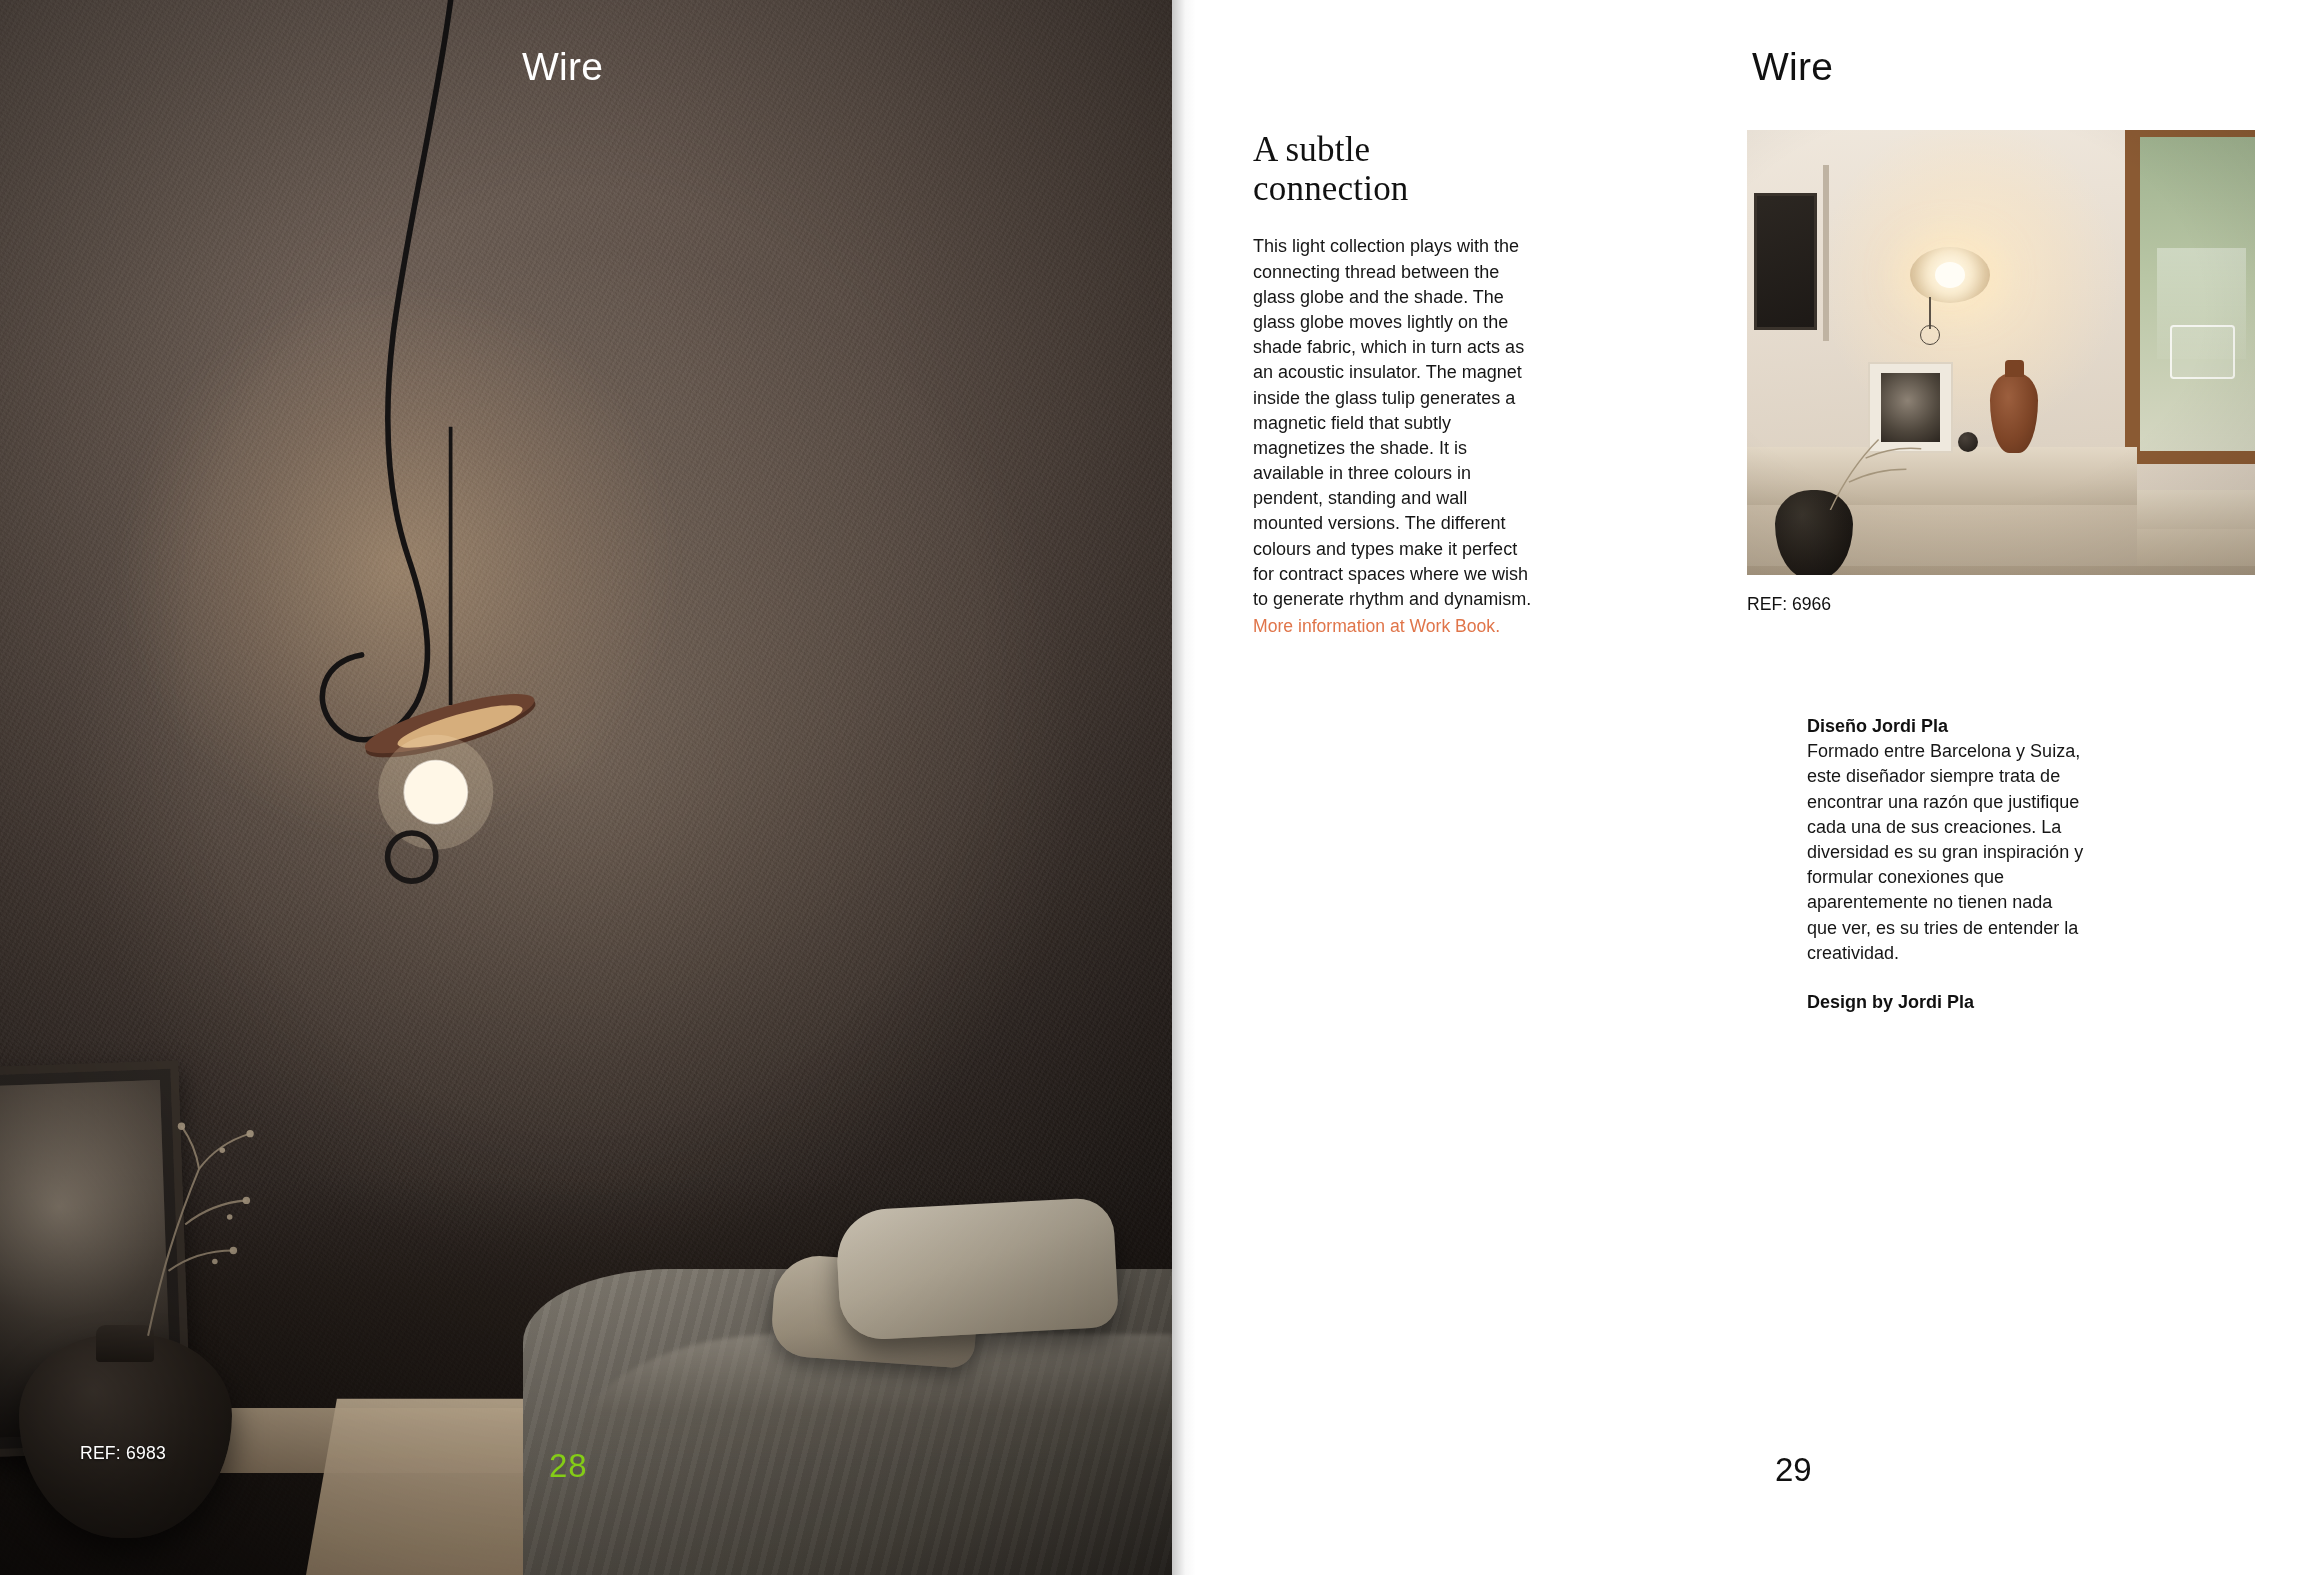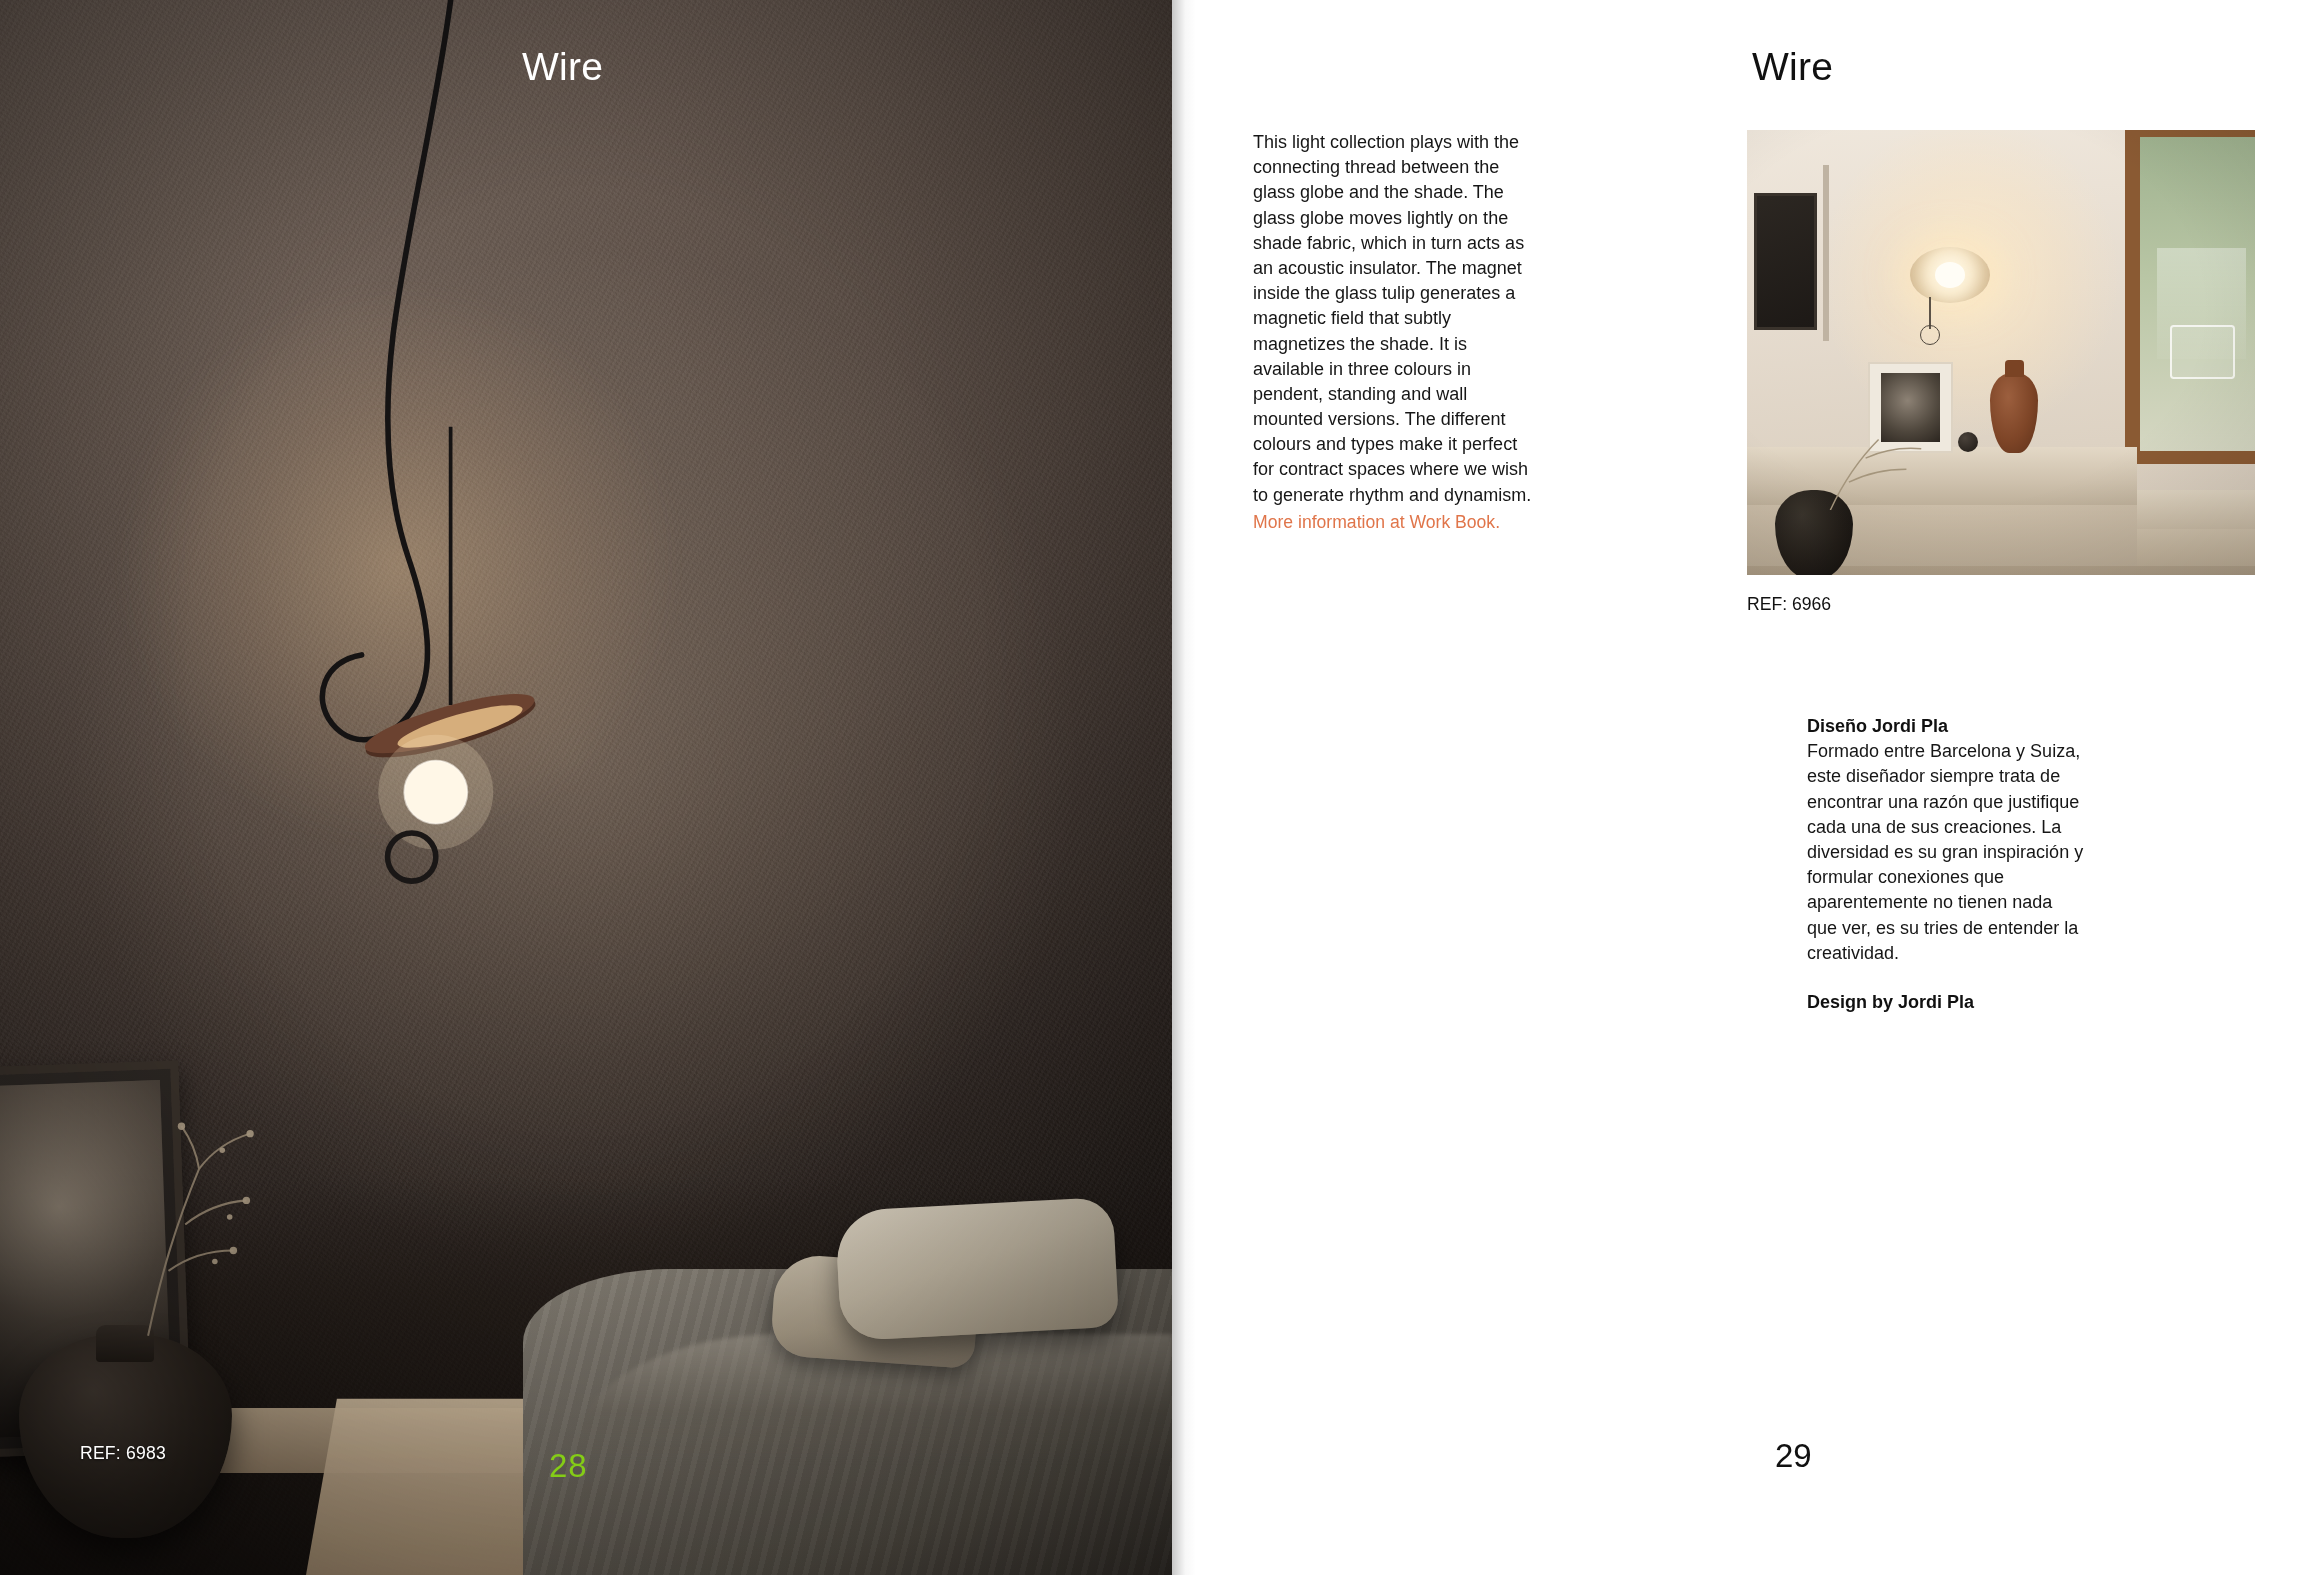"A subtle" div.headline { html: none -> <div> <span>A subtle</span> <span>connection</span> </div> }
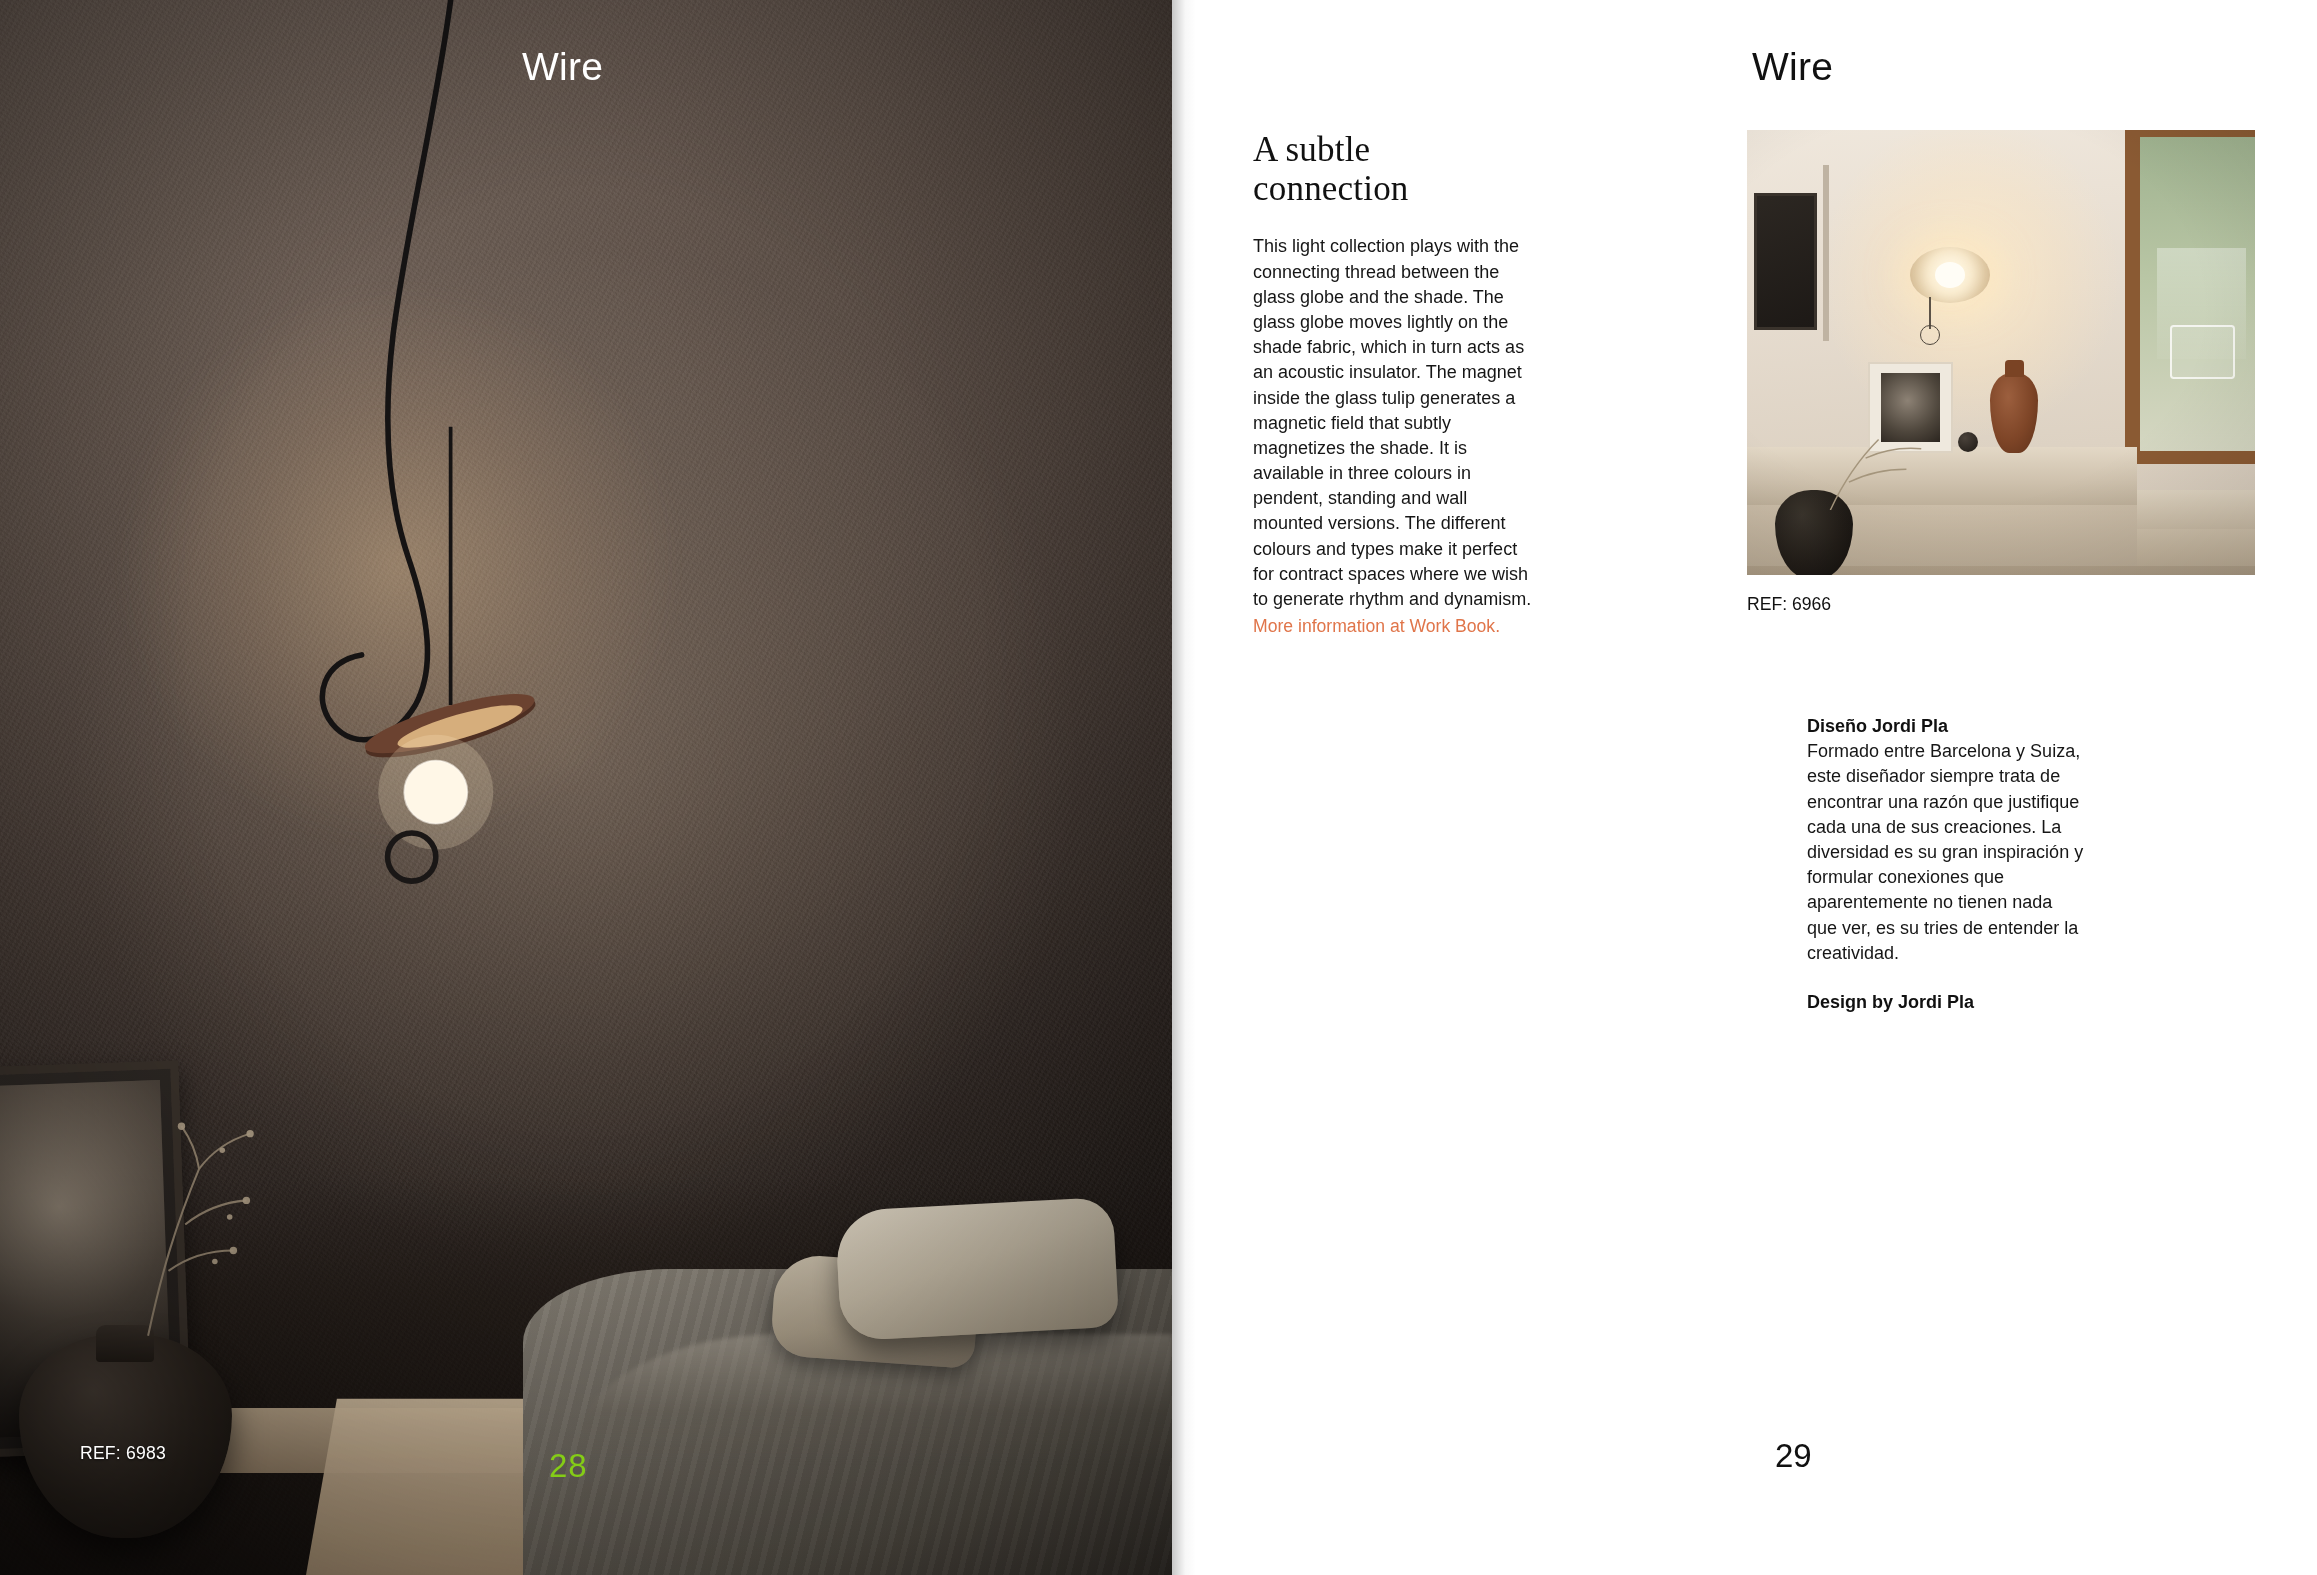"29" .r-pagenum { bottom: 100px -> 86px }
